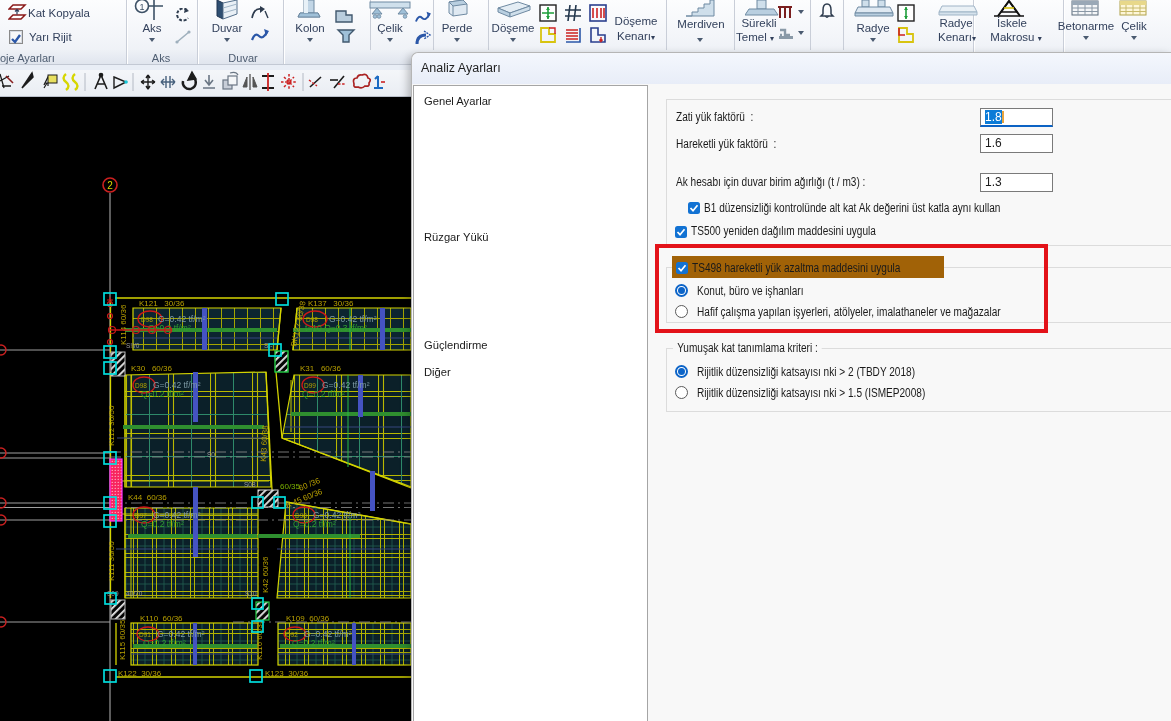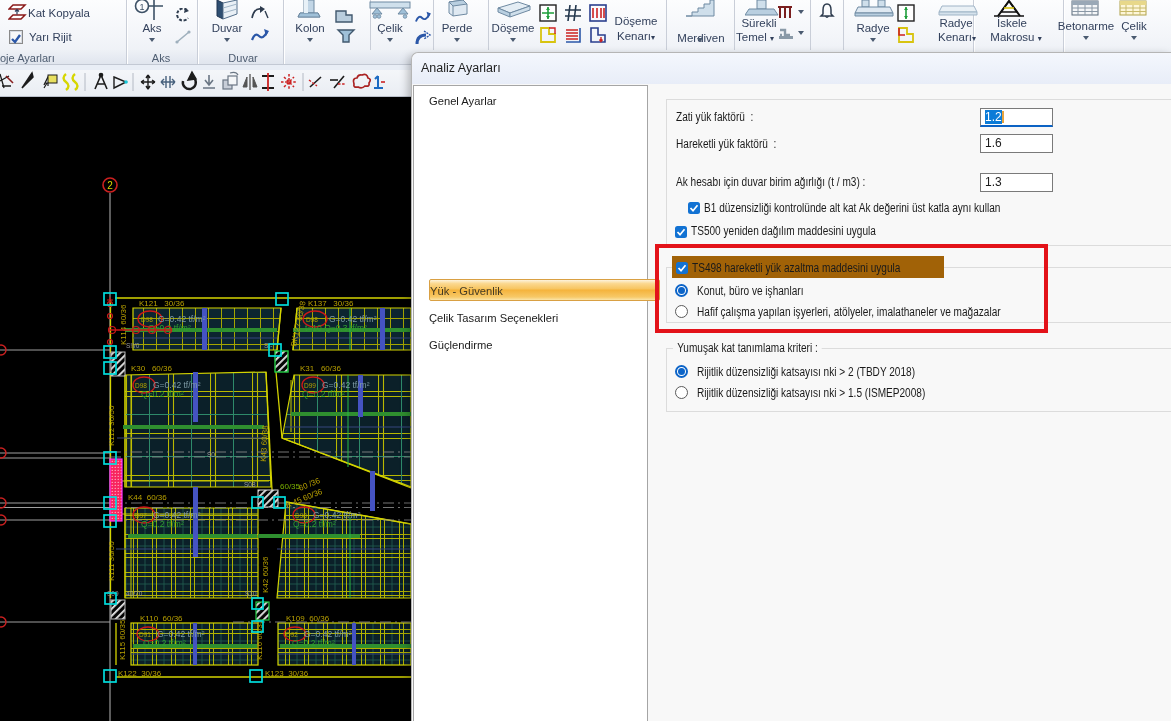"Merdiven" div.rtext { top: 32px -> 18px }
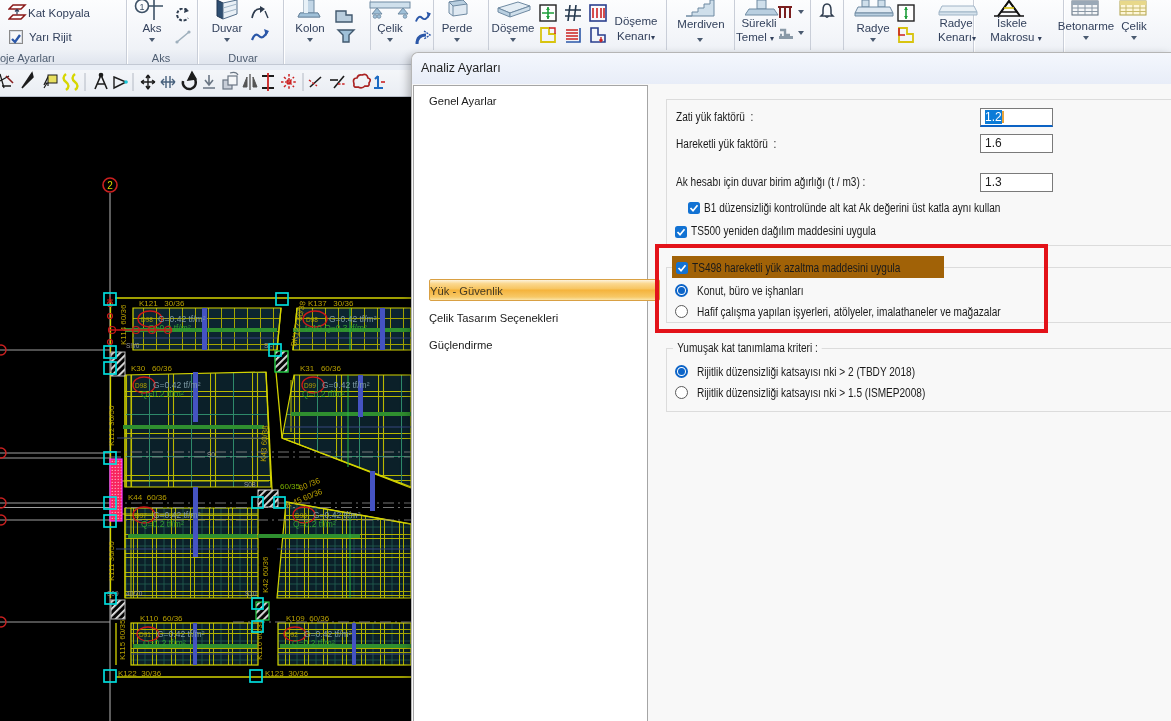"Genel Ayarlar" .mi { left: 15px -> 1px; padding-left: none -> 9px }
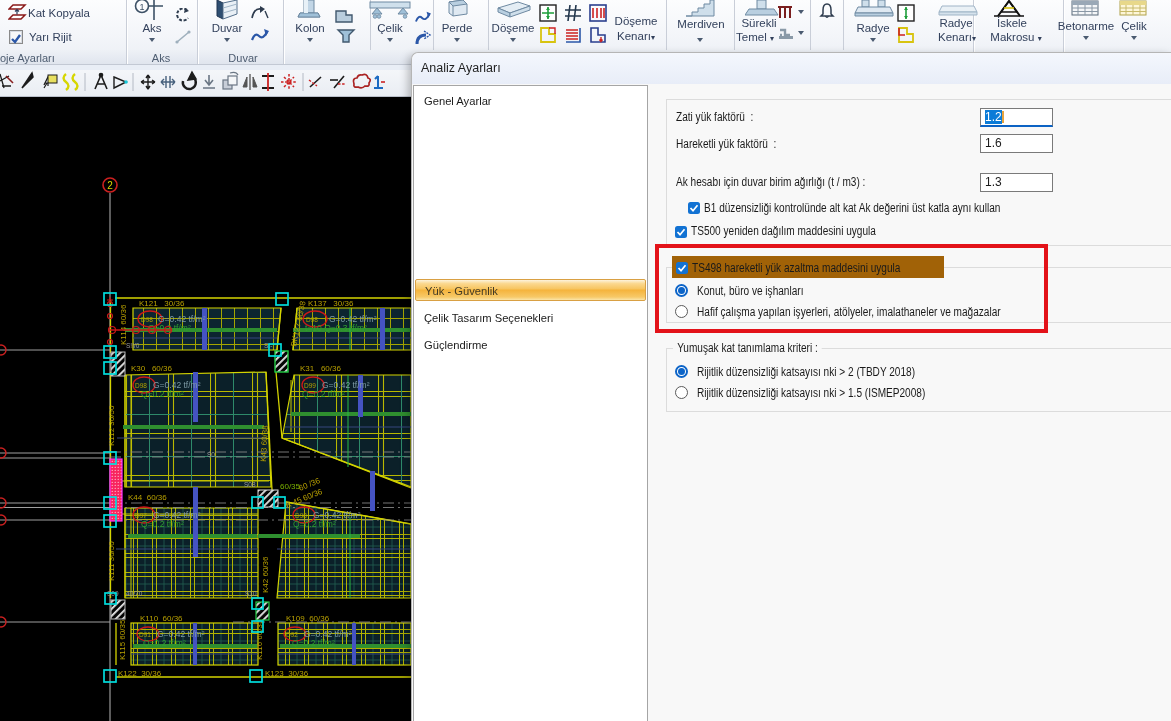"1.2" span { text: 1.2 -> 1.8 }
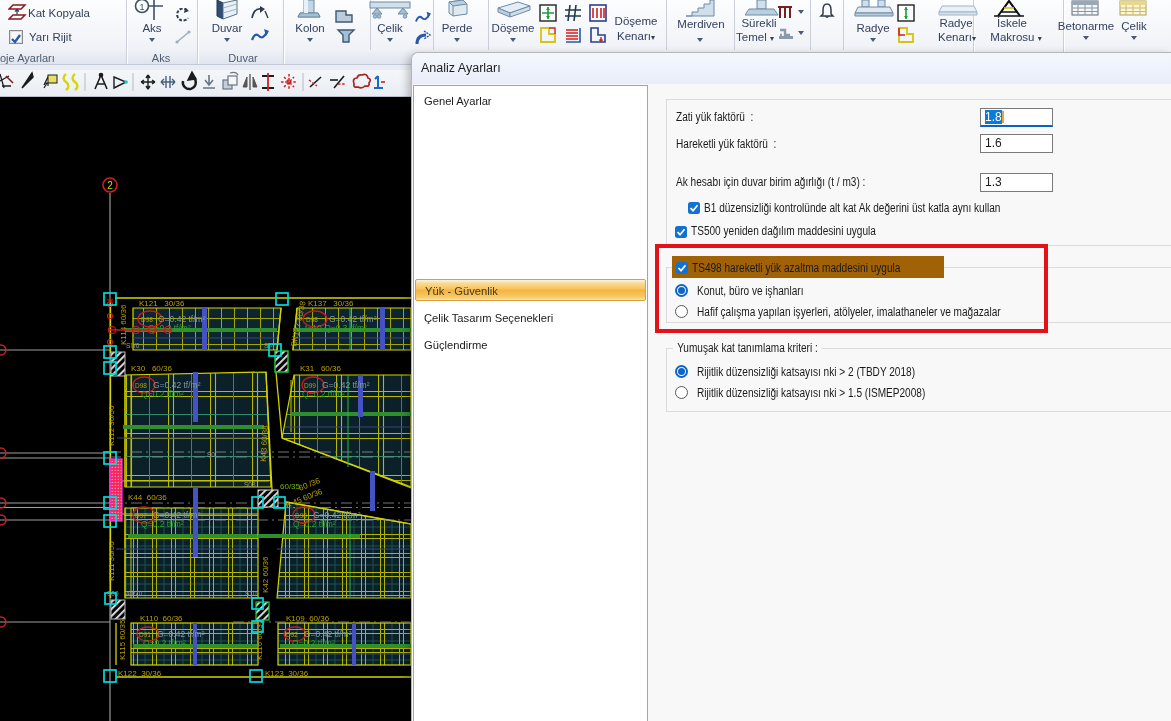"Rüzgar Yükü" div.mi { html: none -> <div>Rüzgar Yükü</div> }
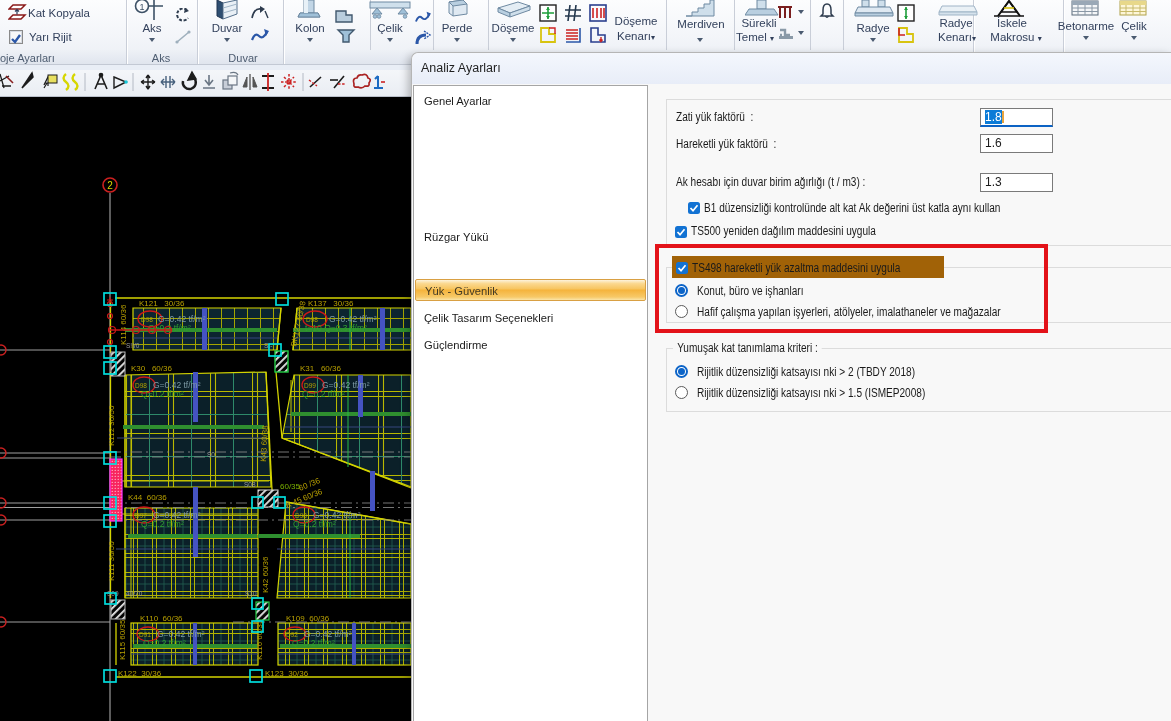"Yük - Güvenlik" div.mi { html: <div>Yük - Güvenlik</div> -> none }
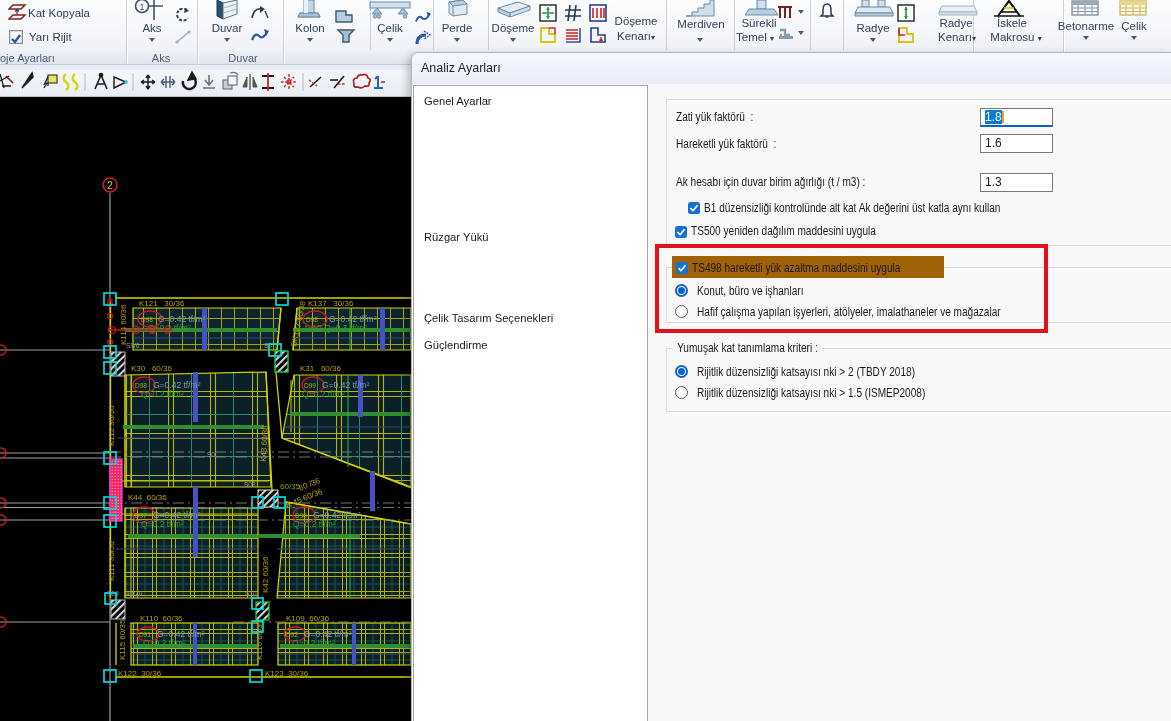"Çelik Tasarım Seçenekleri" div.mi { html: <div>Çelik Tasarım Seçenekleri</div> -> none }
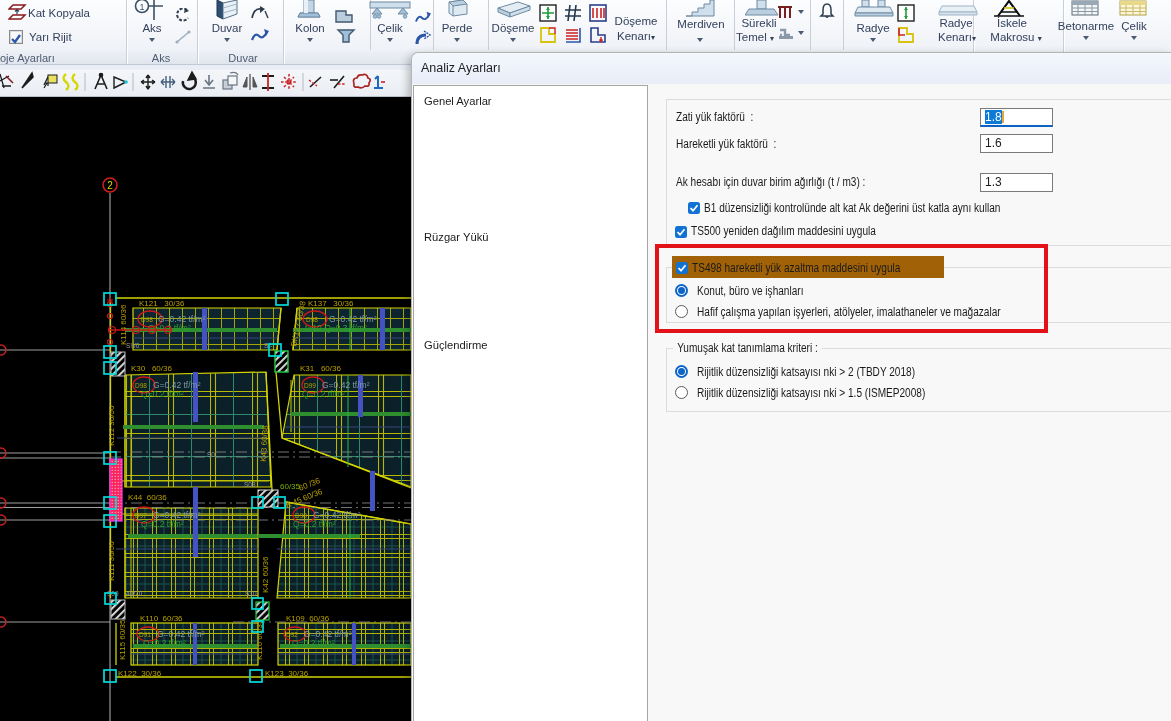"Diğer" div.mi { html: none -> <div>Diğer</div> }
